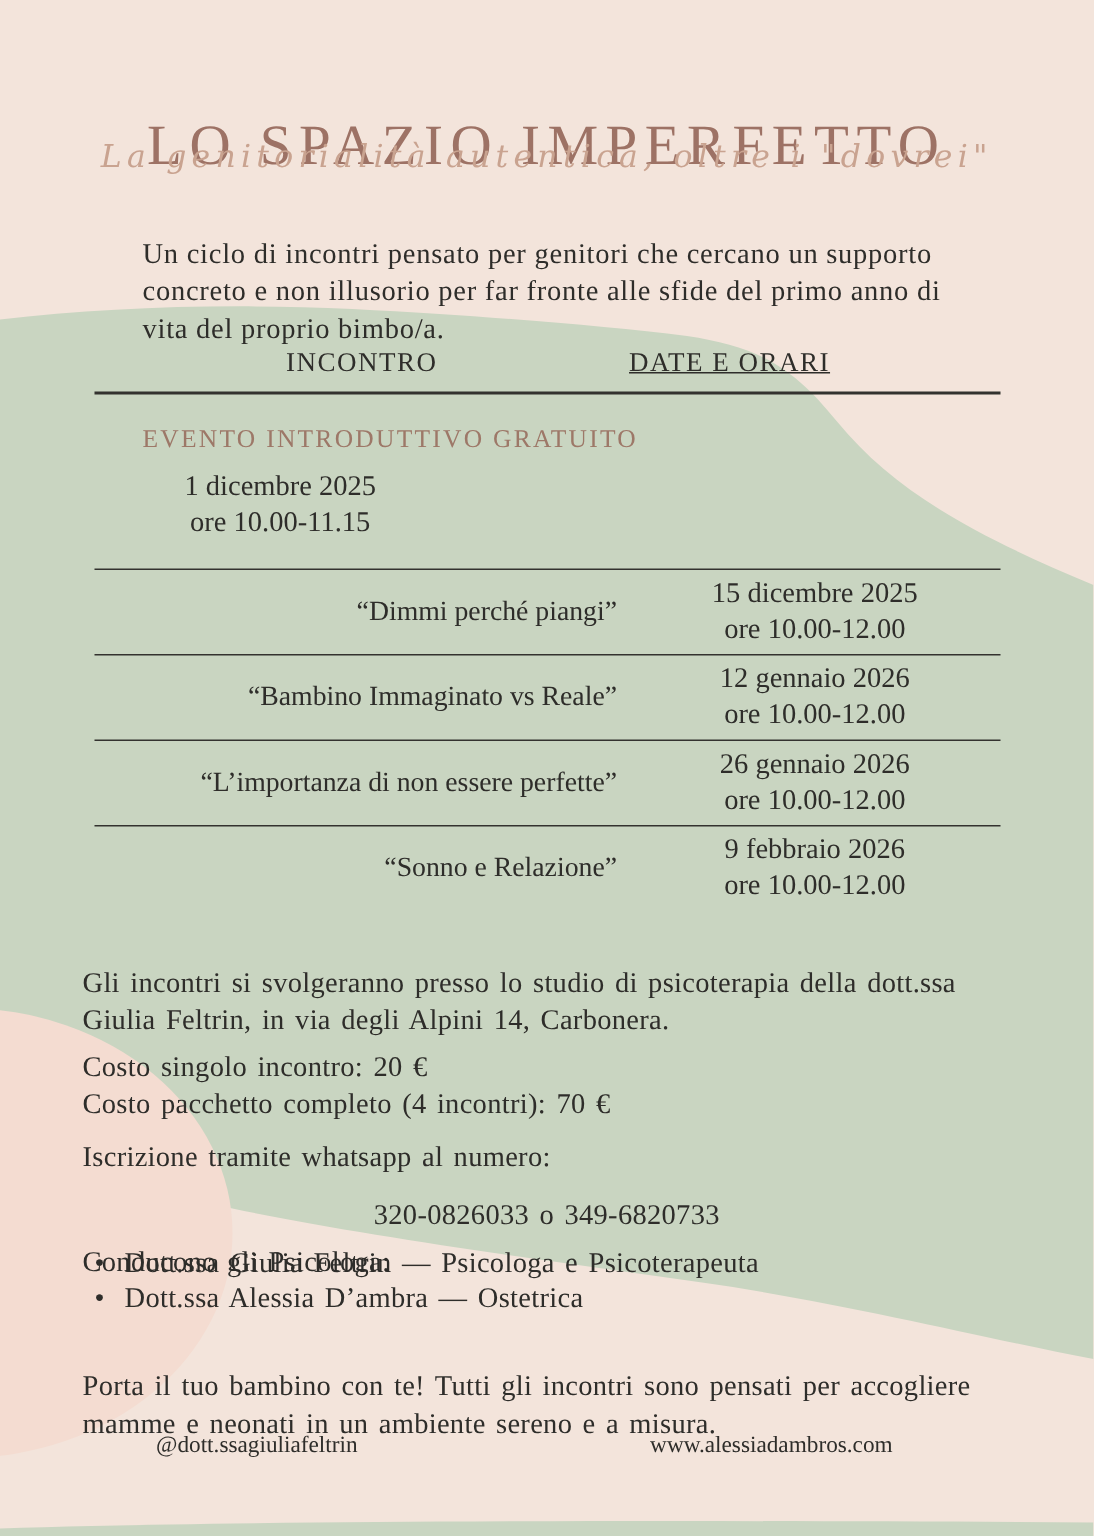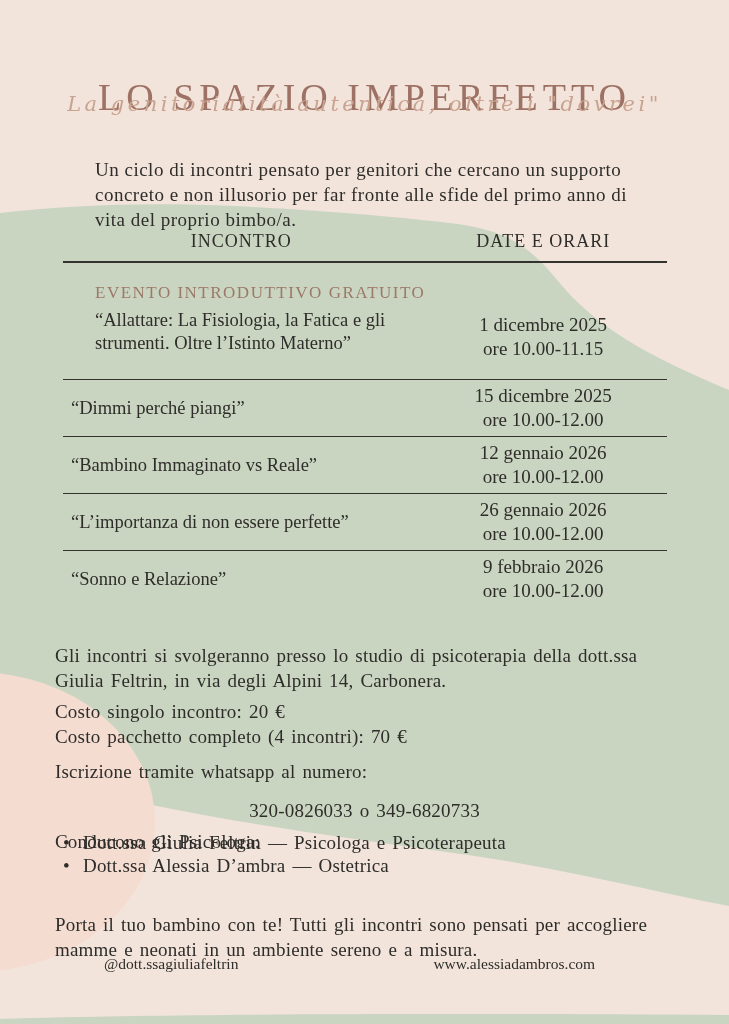"DATE E ORARI" .thead .c2 { text-align: center -> none; text-decoration: none -> underline }
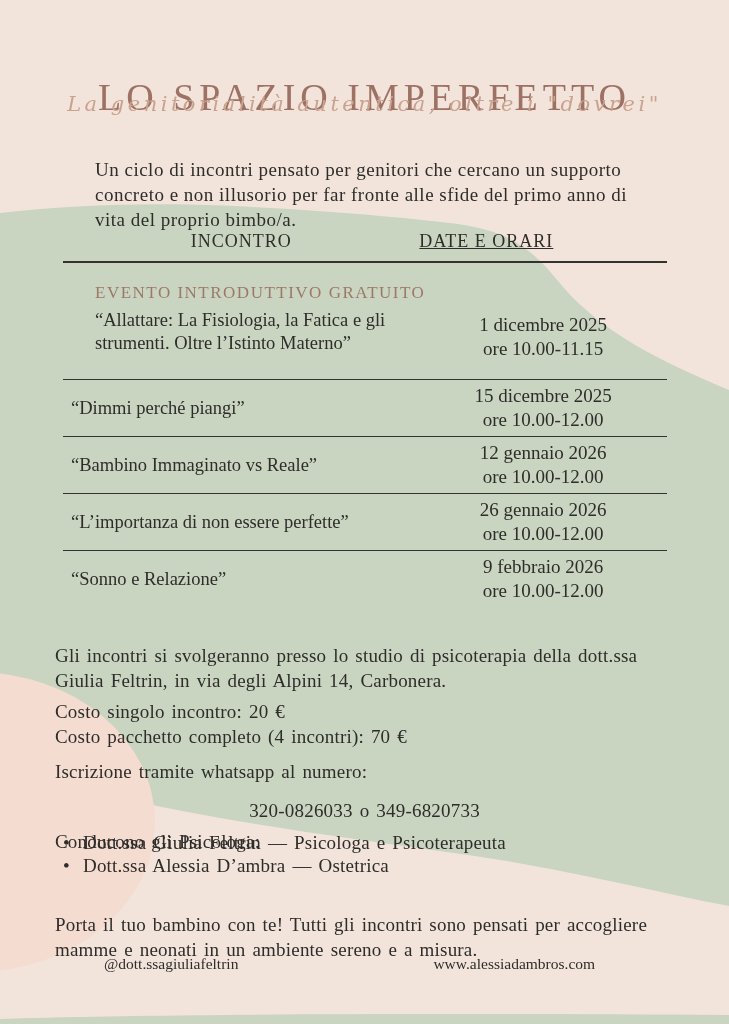"“Allattare: La Fisiologia, la Fatica" div.c1 { html: <div>“Allattare: La Fisiologia, la Fatica e gli strumenti. Oltre l’Istinto Materno”</div> -> none }
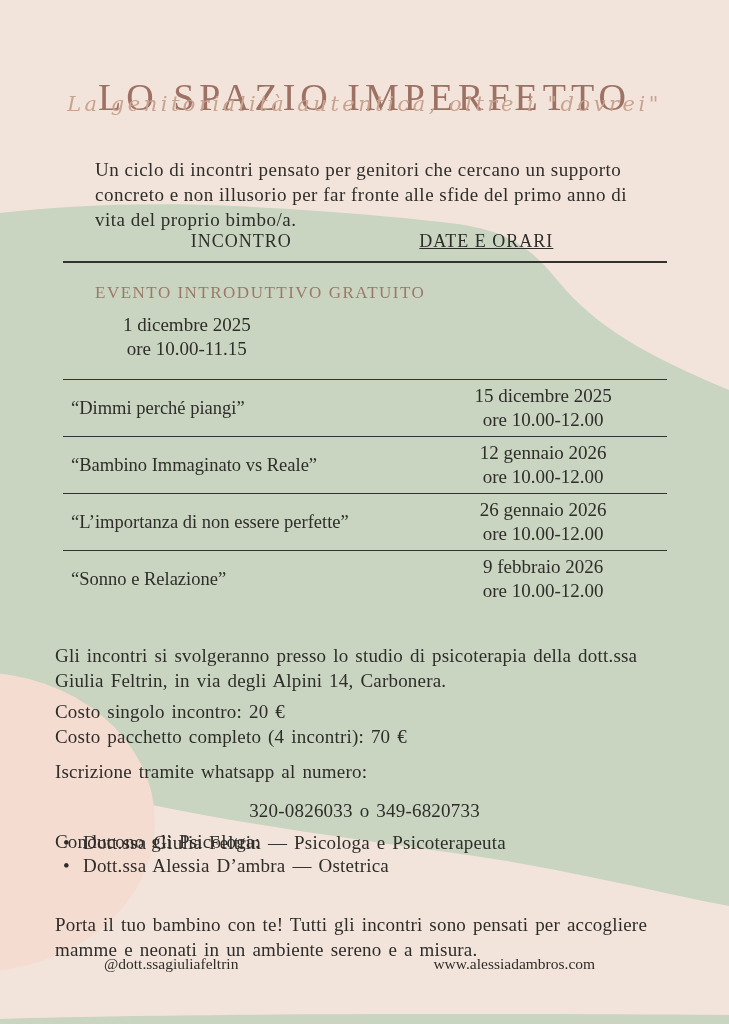"“Dimmi perché piangi”" .row .c1 { text-align: left -> right }
